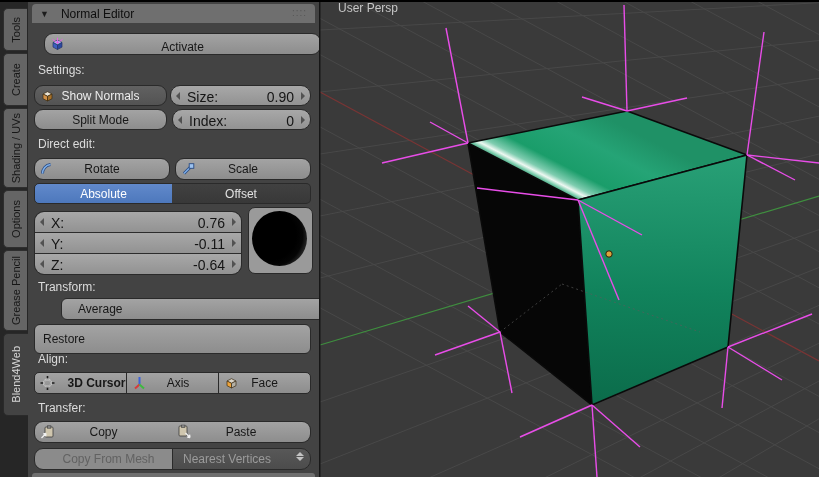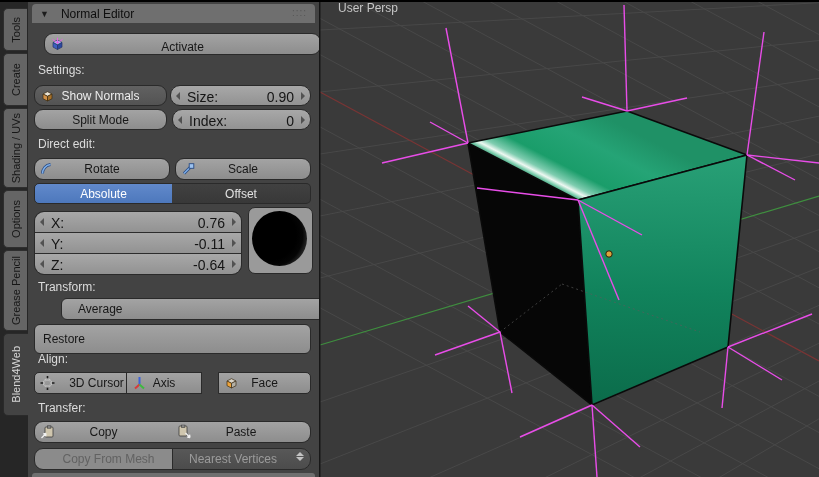"3D Cursor" span { font-weight: none -> bold }
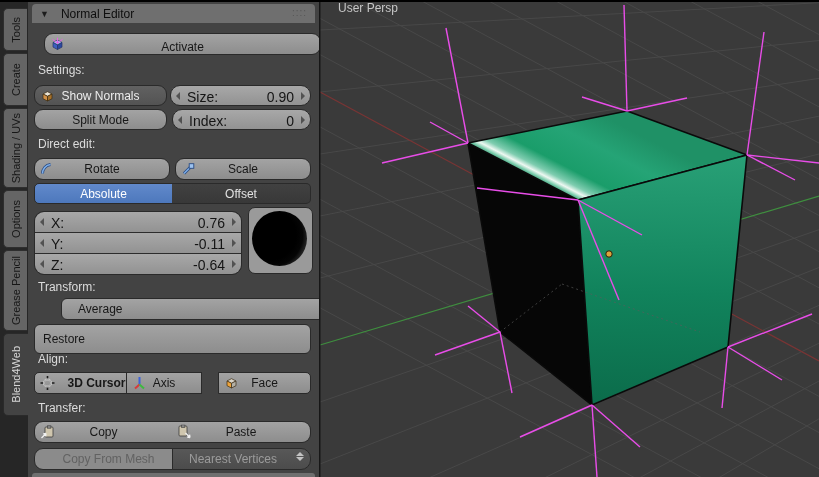"Axis" div.btn { width: 76px -> 104px }
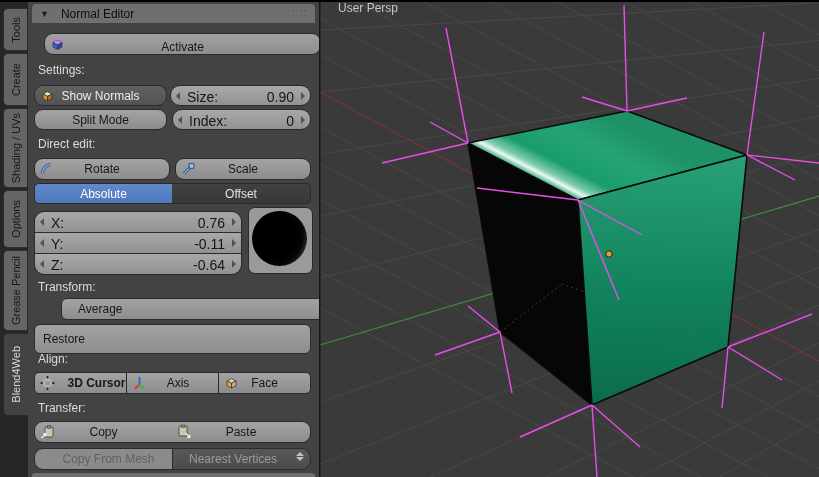"Nearest Vertices" .ddown .dtxt { margin-left: 16px -> 10px }
